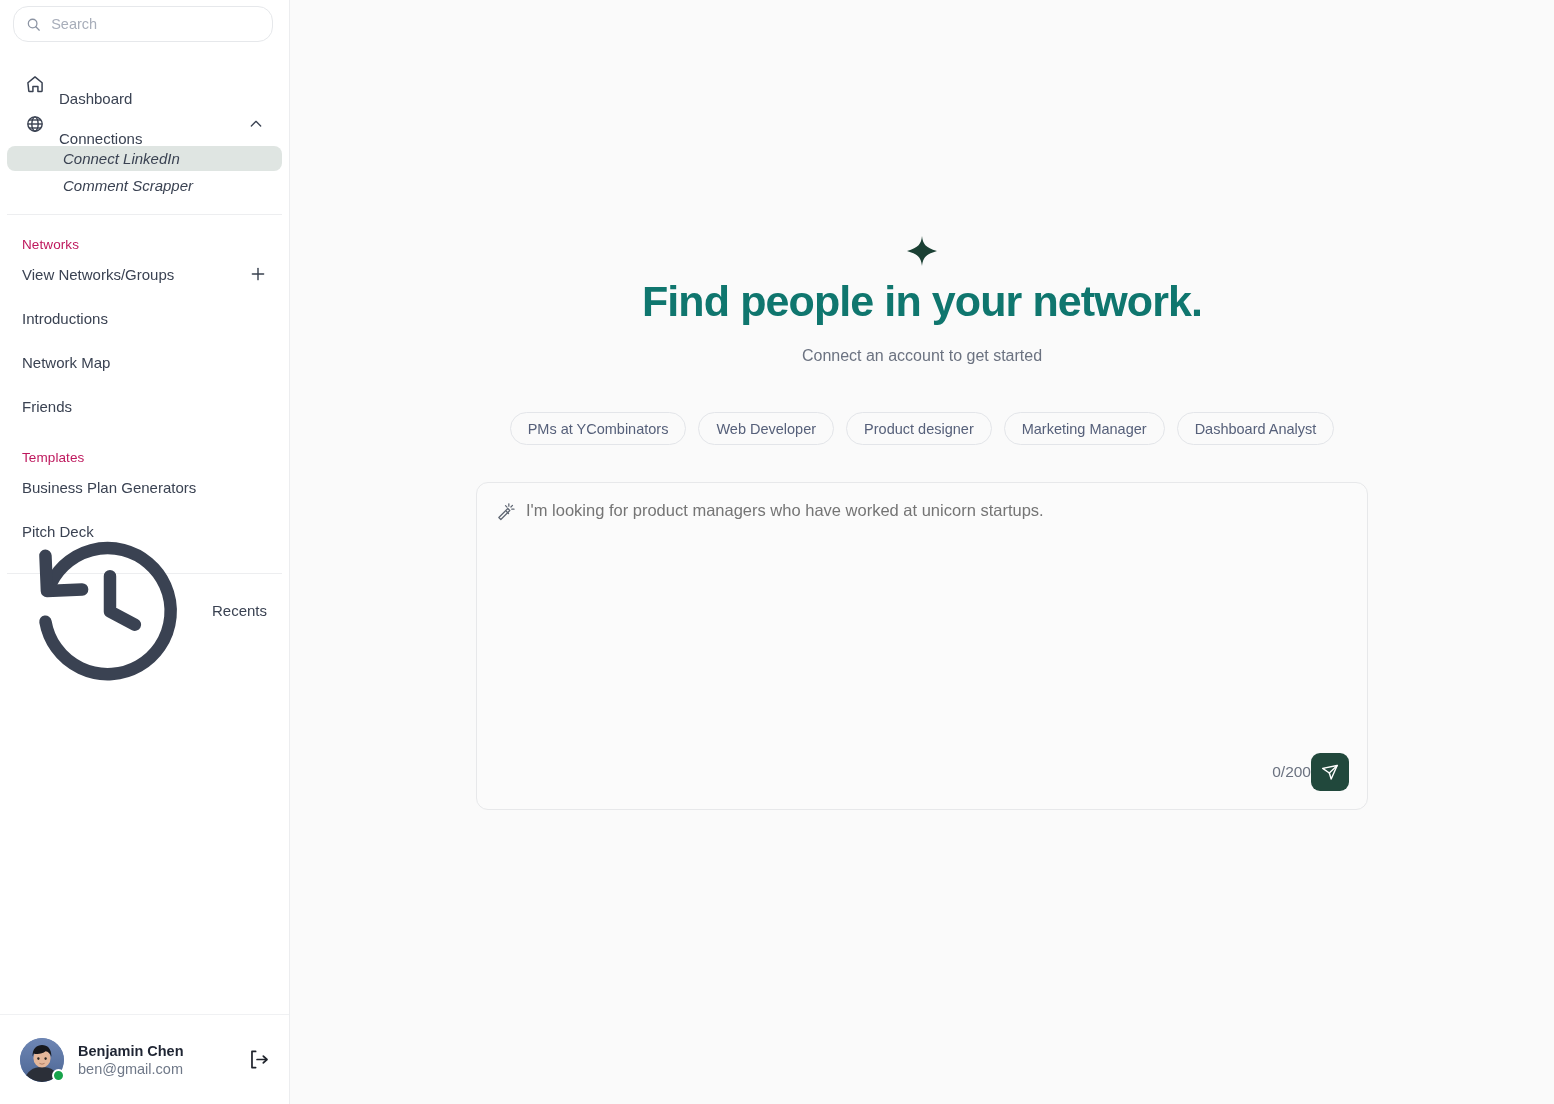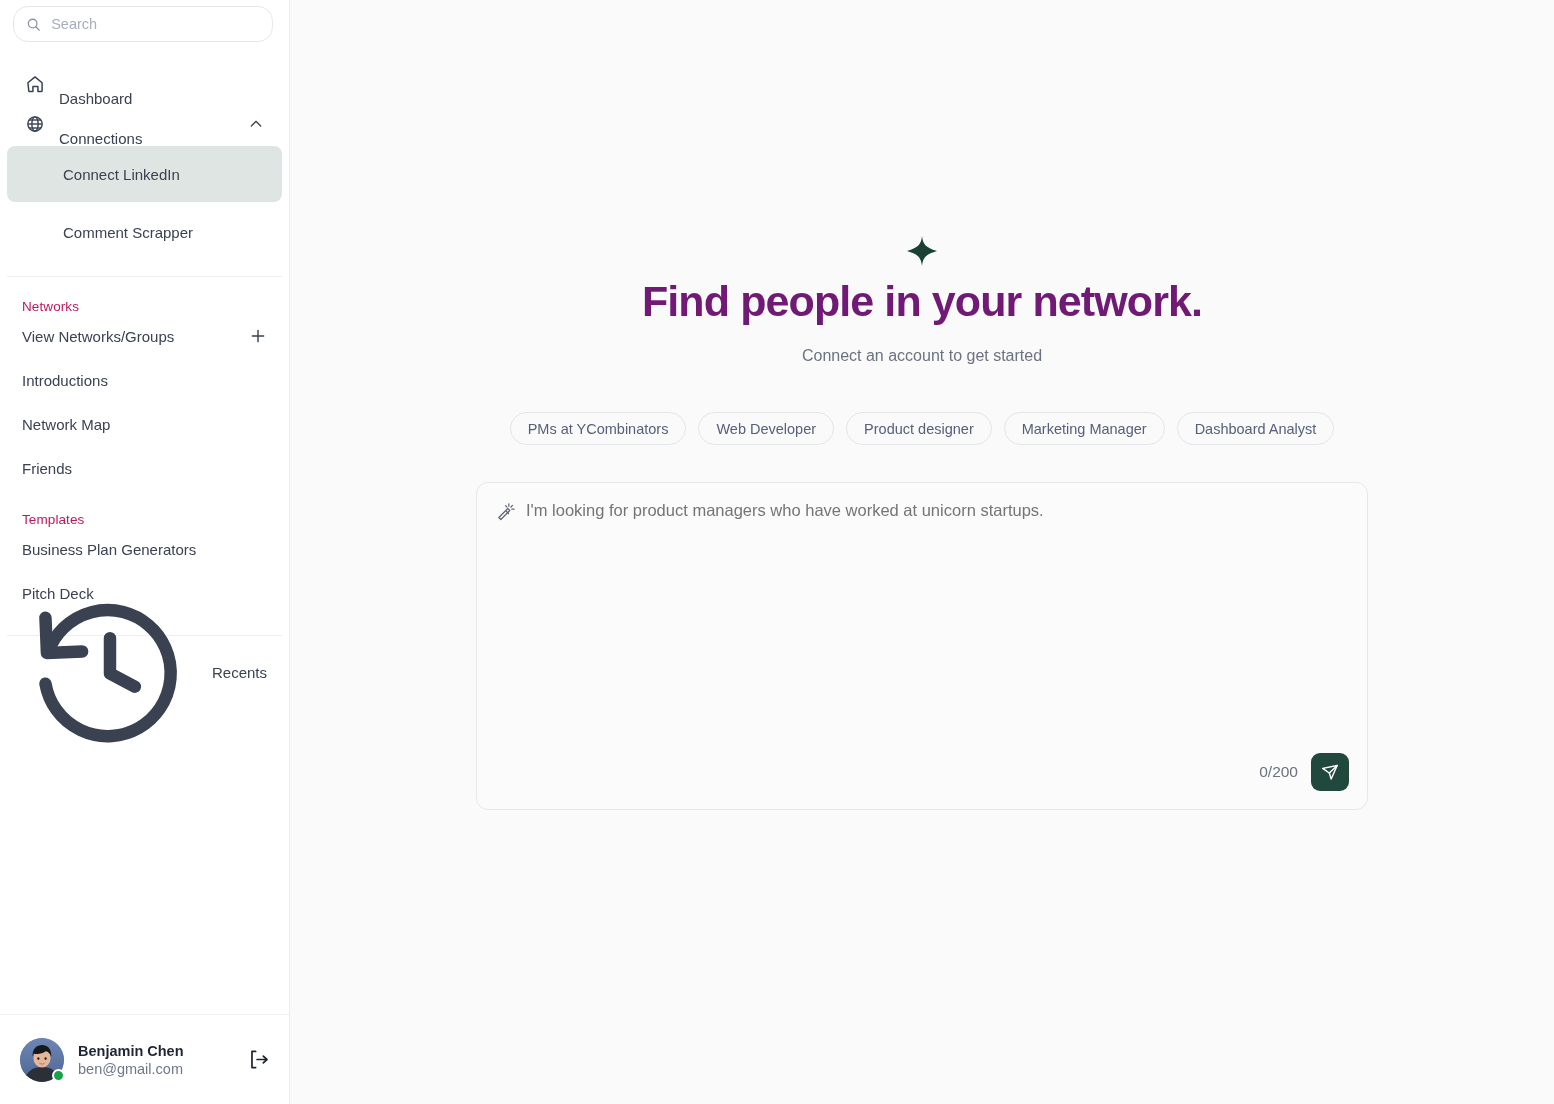"Connect LinkedIn" .sub-item { font-style: none -> italic; height: 56px -> 25px }
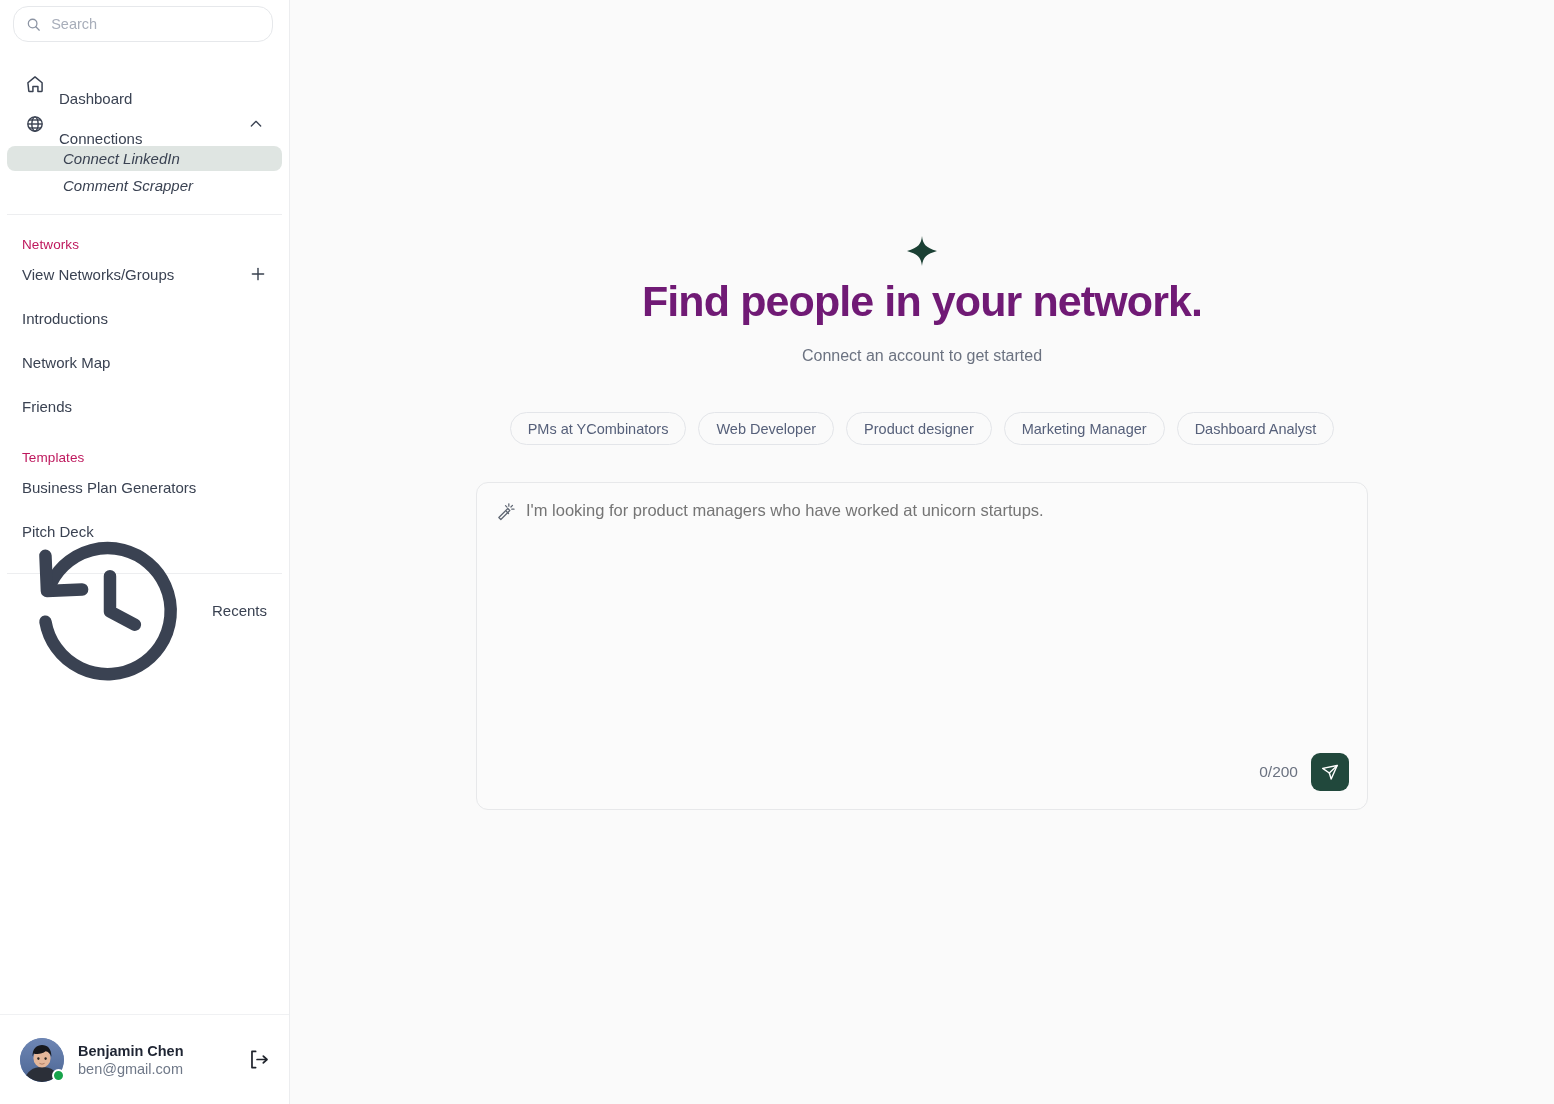"Find people in your network." .hero-title { color: #701a75 -> #0f766e }
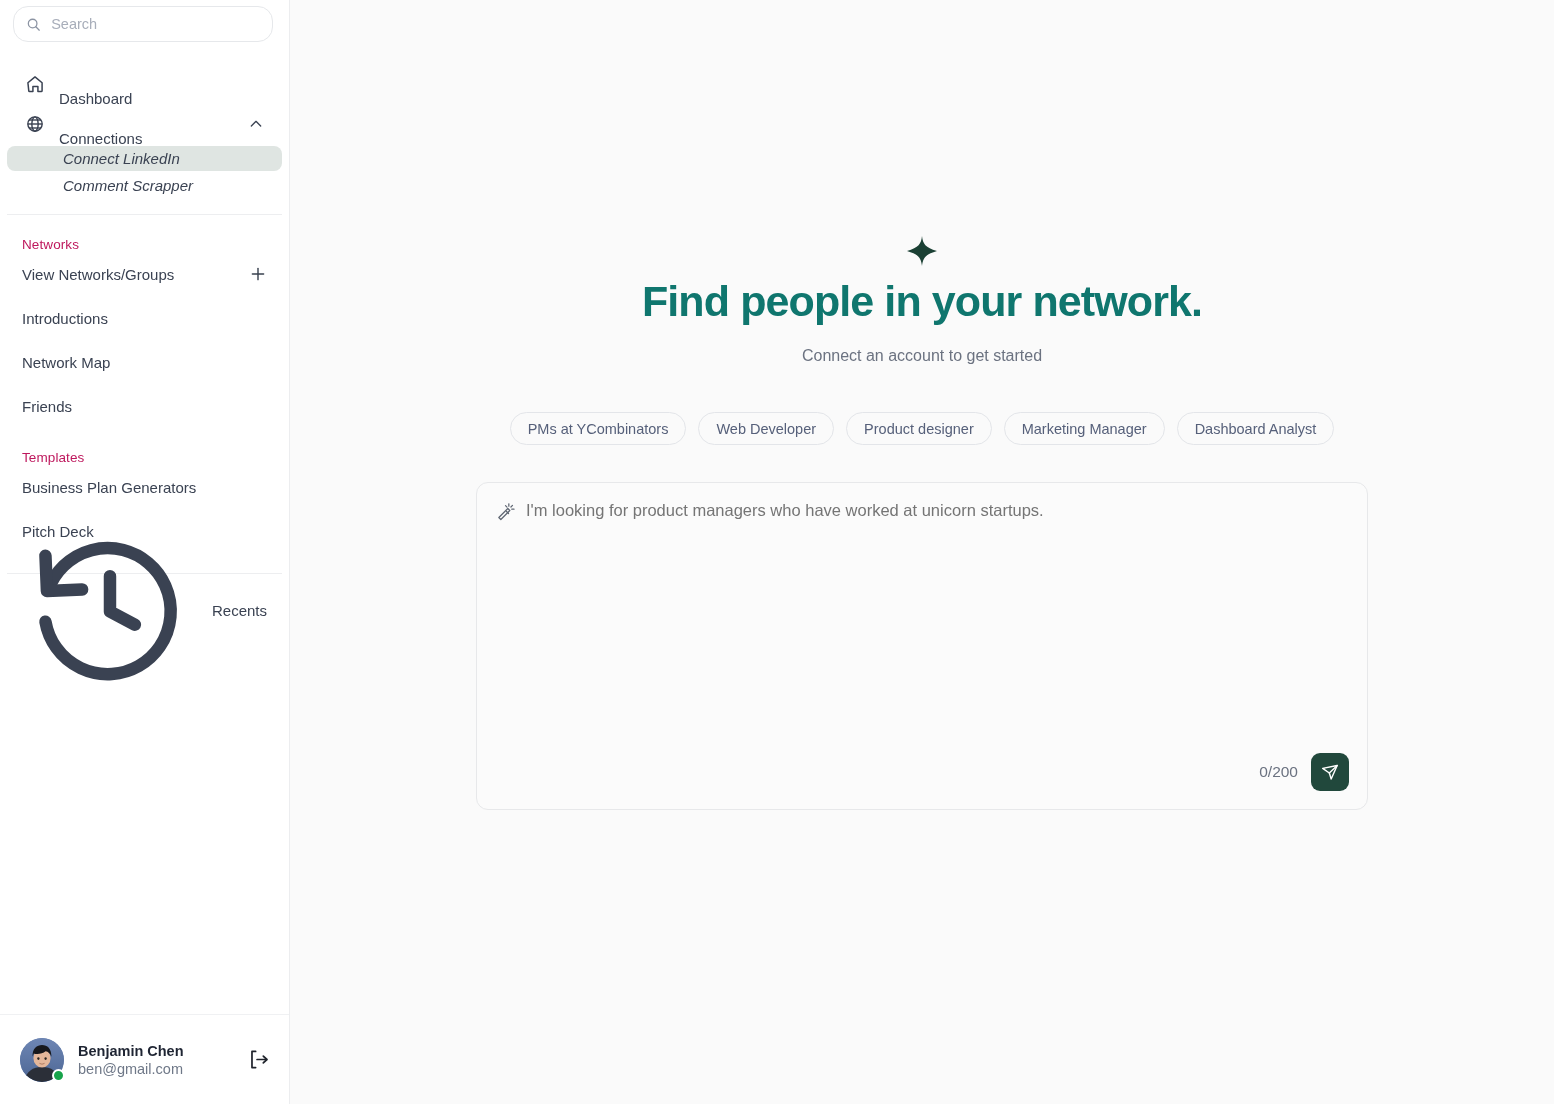"0/200" .prompt-foot { gap: 13px -> none }
